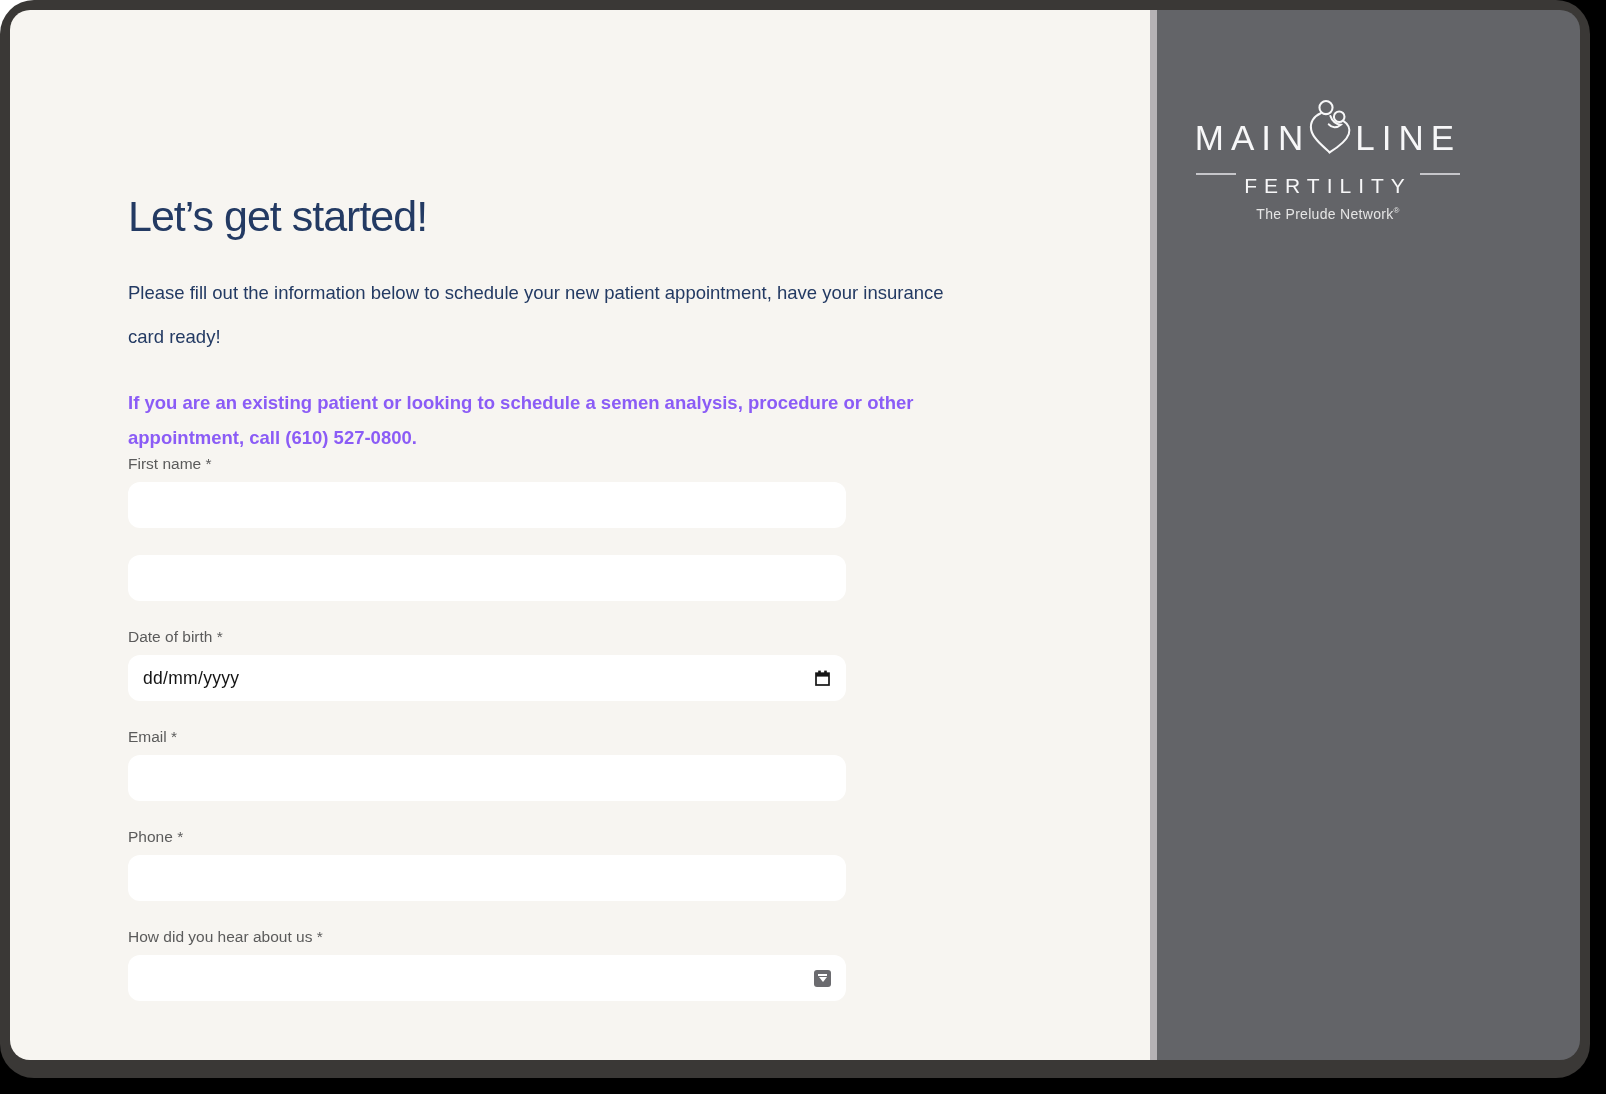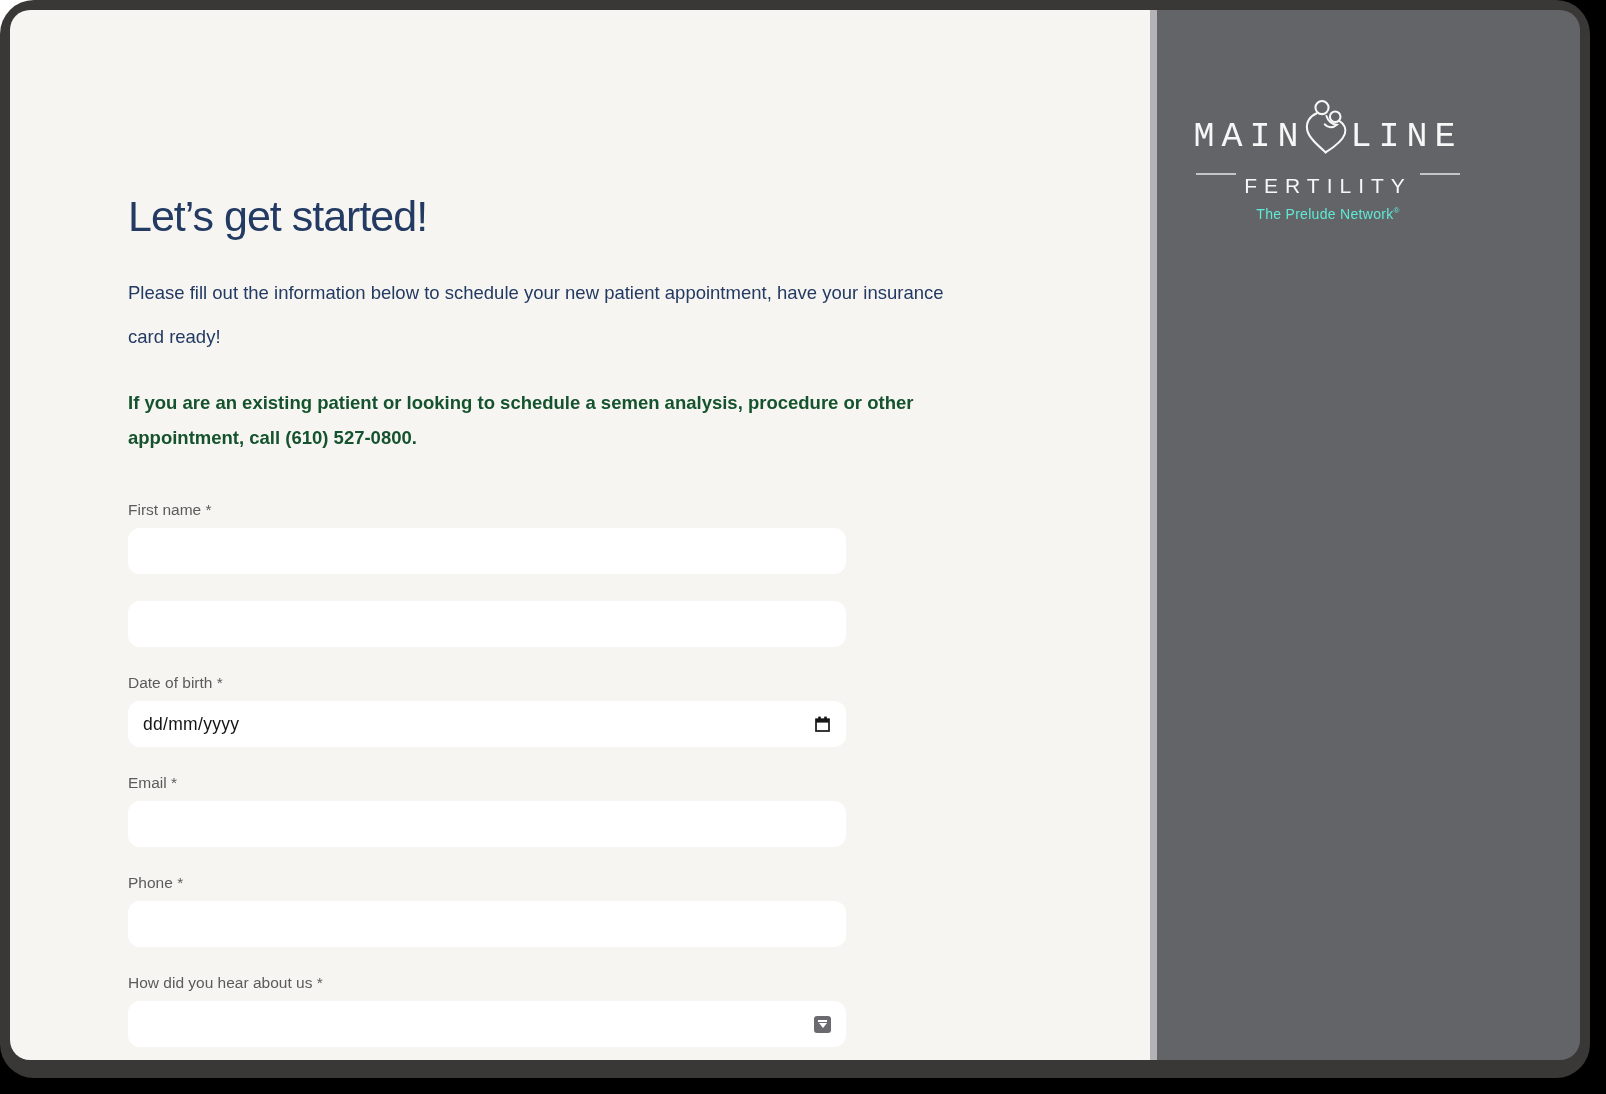"MAIN" .brand-word { font-family: Liberation Mono, monospace -> Liberation Sans, sans-serif }
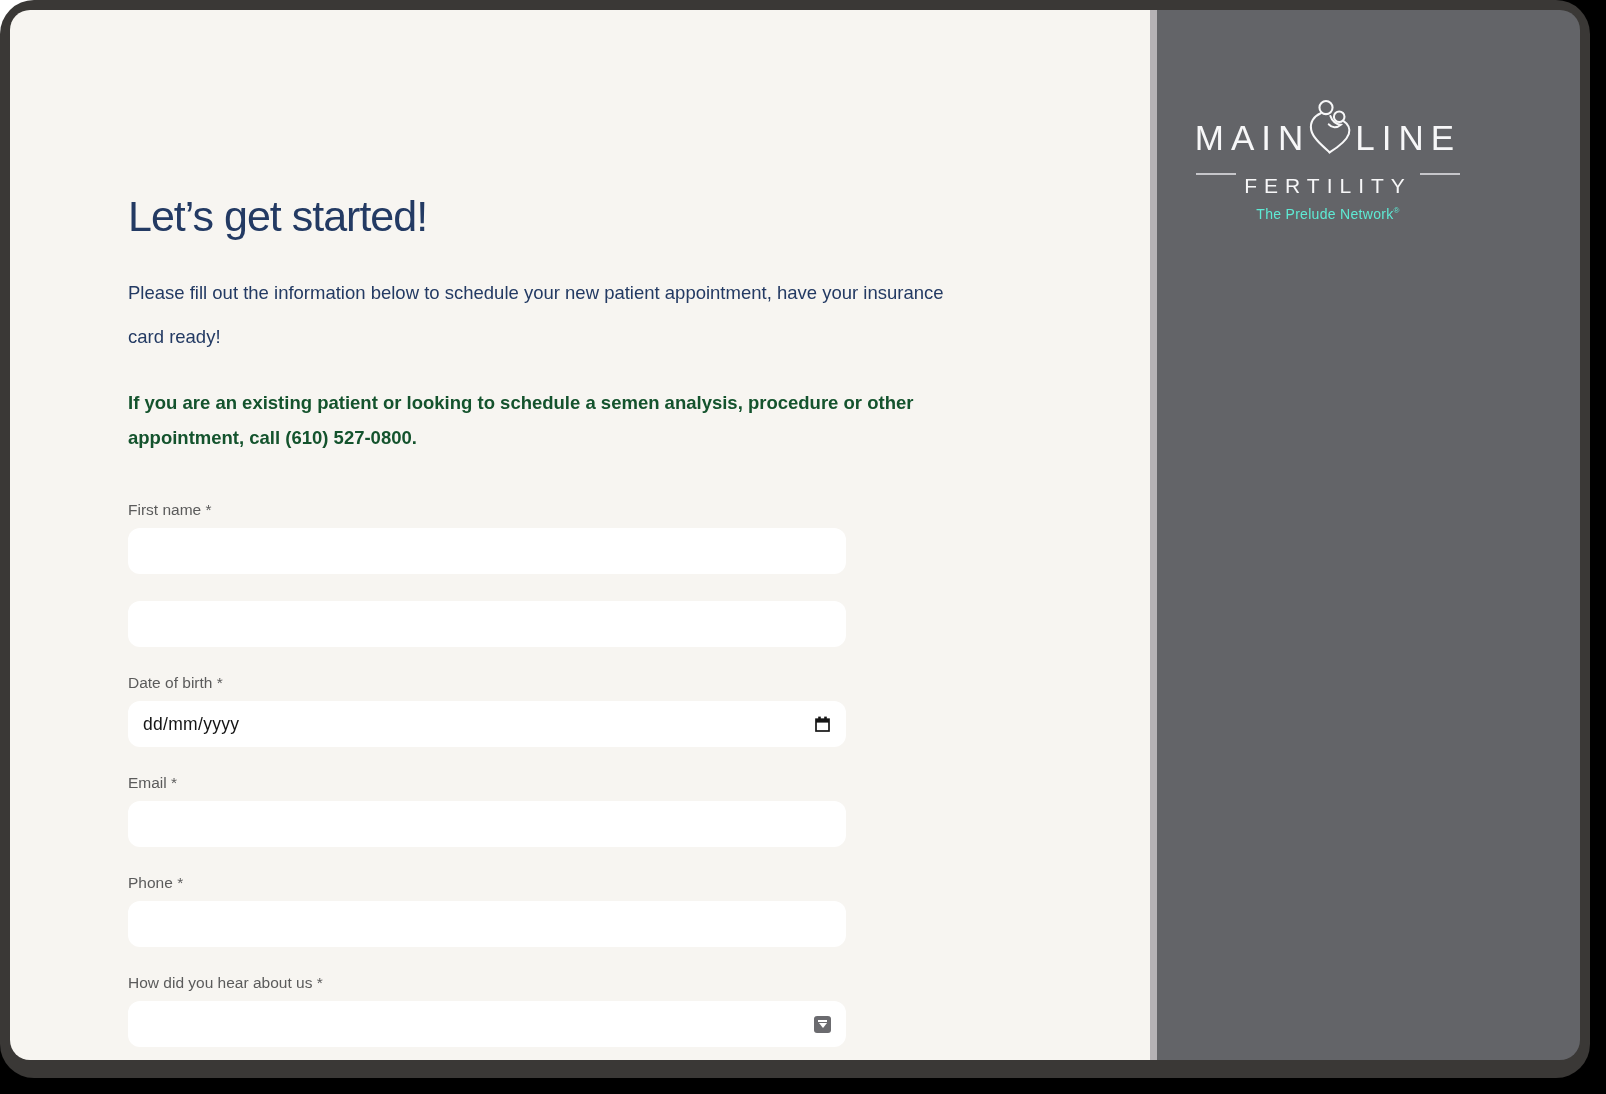"The Prelude Network®" .brand-tagline { color: #5eead4 -> #e5e5e5 }
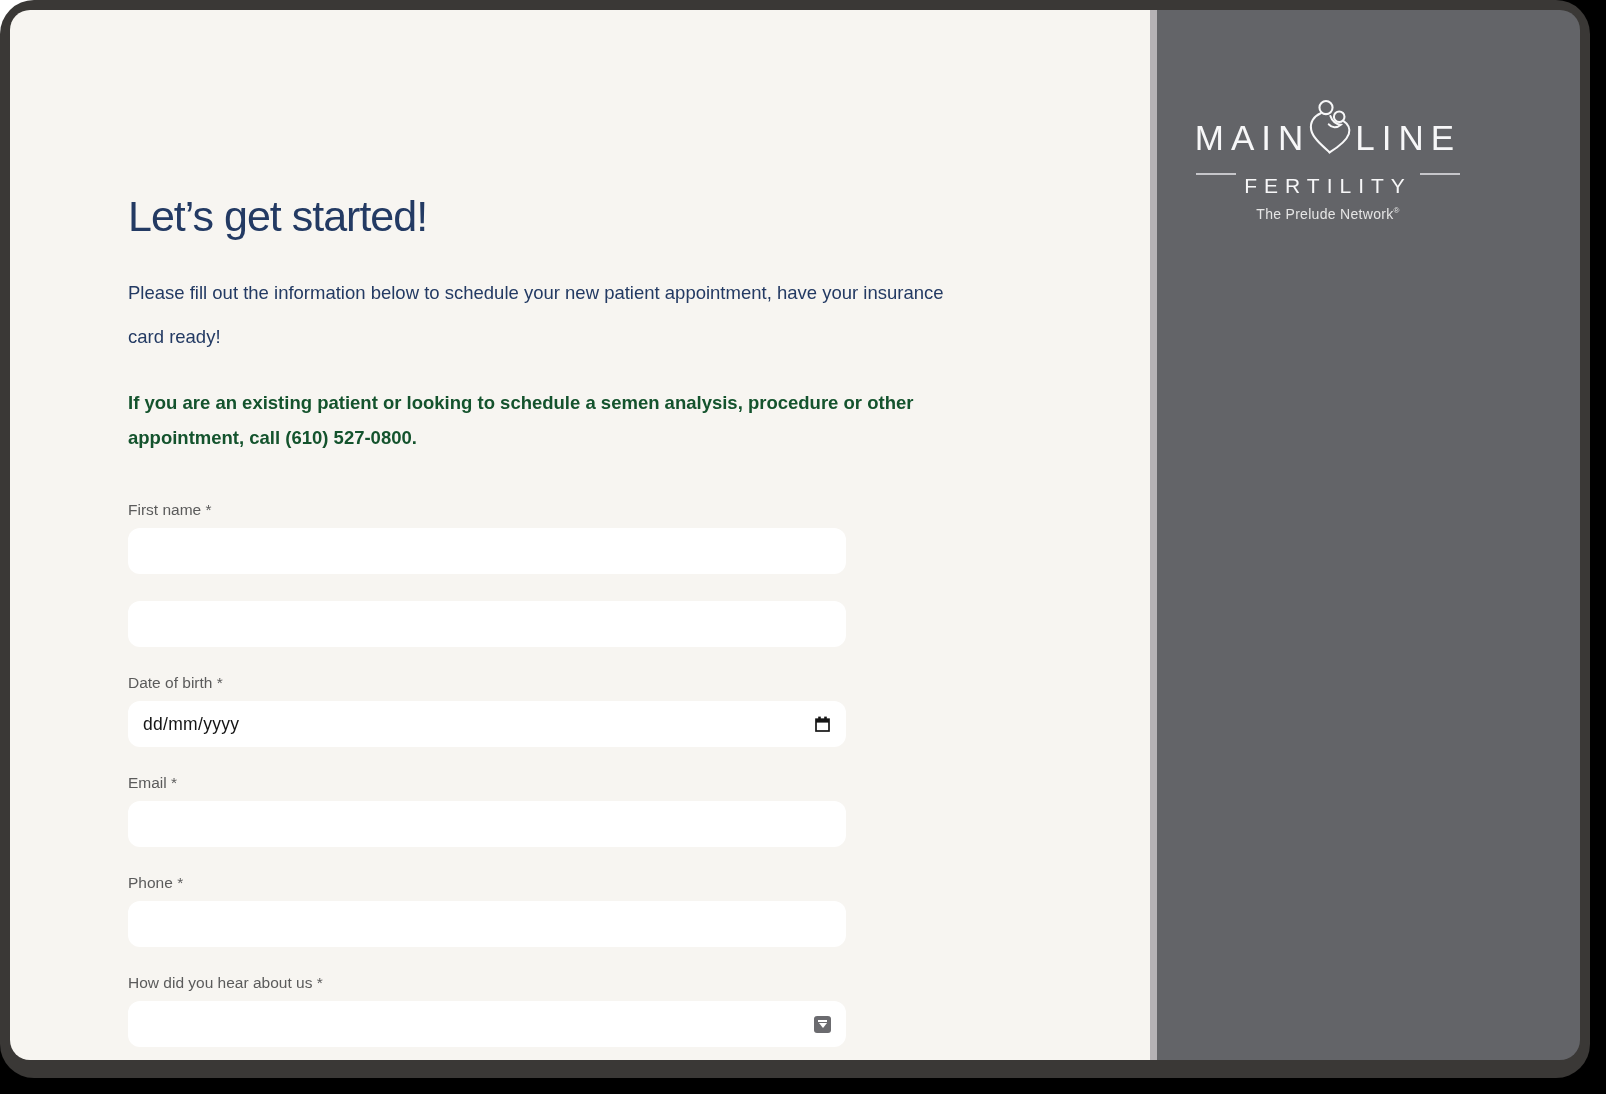"If you are an existing" .notice-text { color: #14532d -> #8b5cf6 }
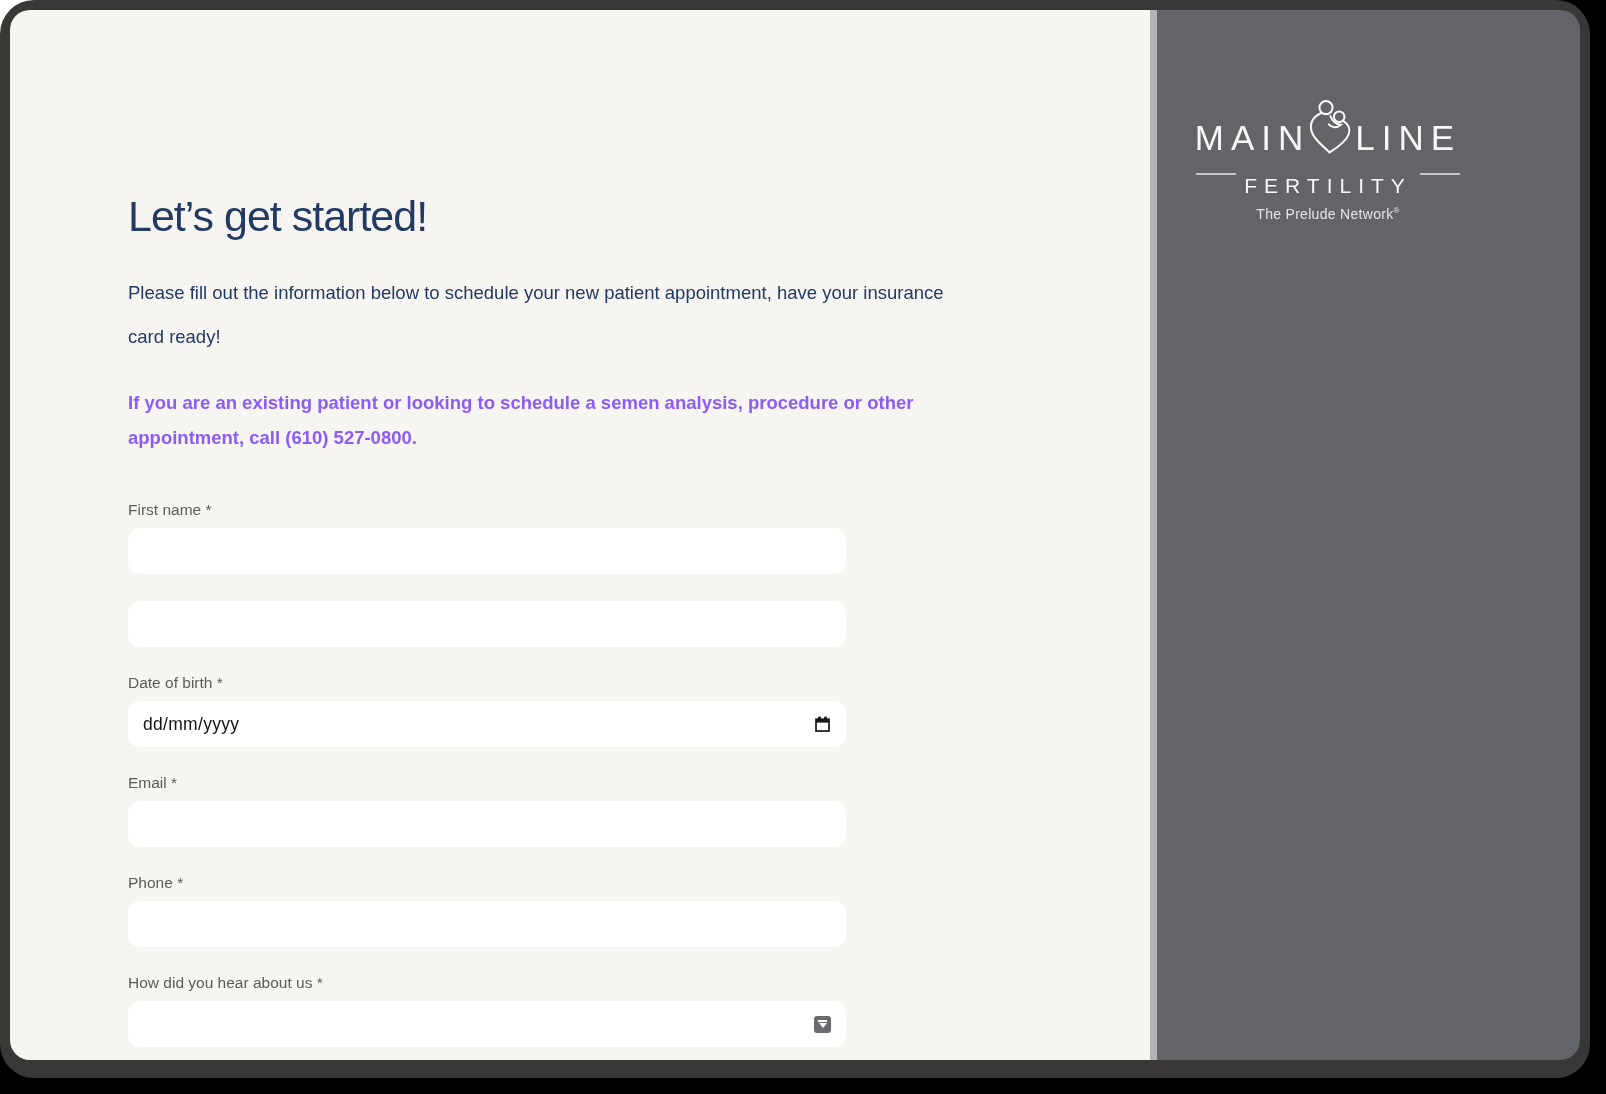"First name *" .form-fields { margin-top: 46px -> none }
